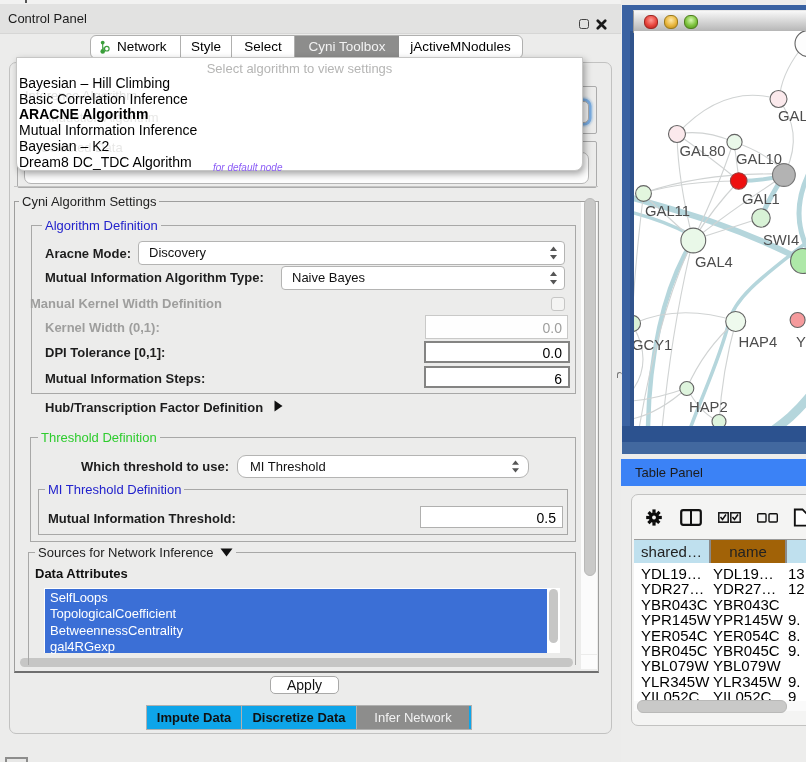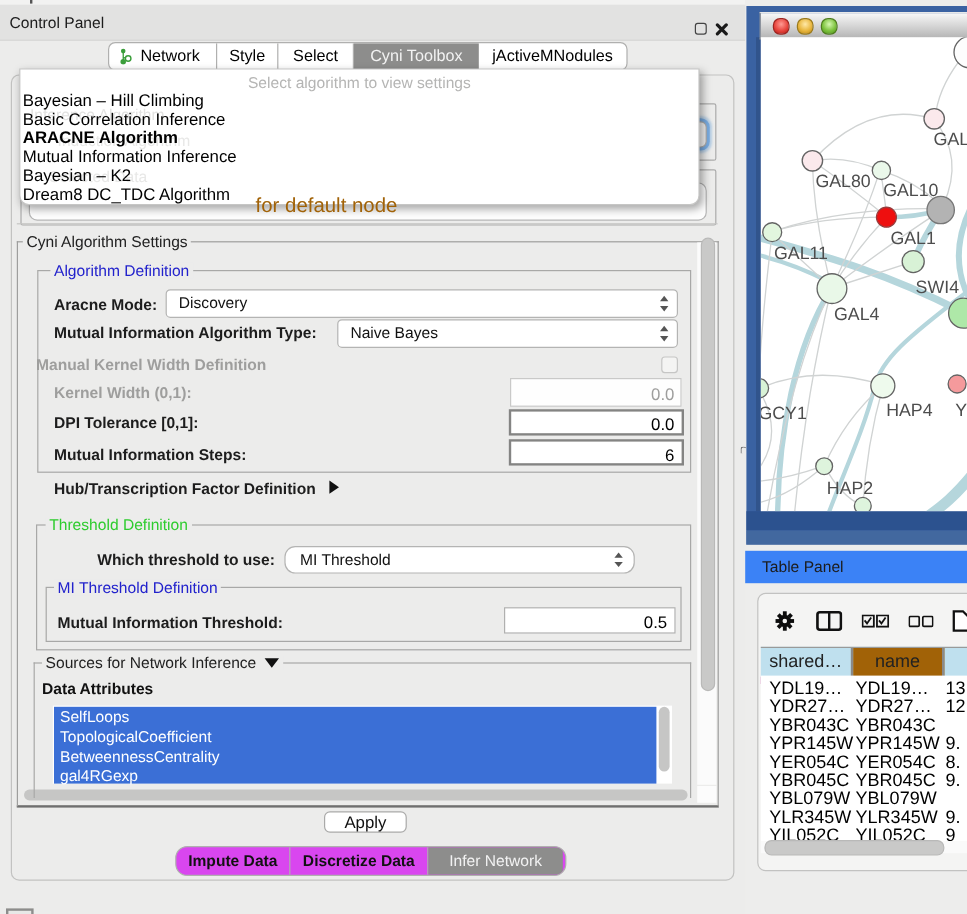"for default node" div.abs { color: #a16207 -> #8b5cf6; font-size: 17px -> 10px; font-style: none -> italic }
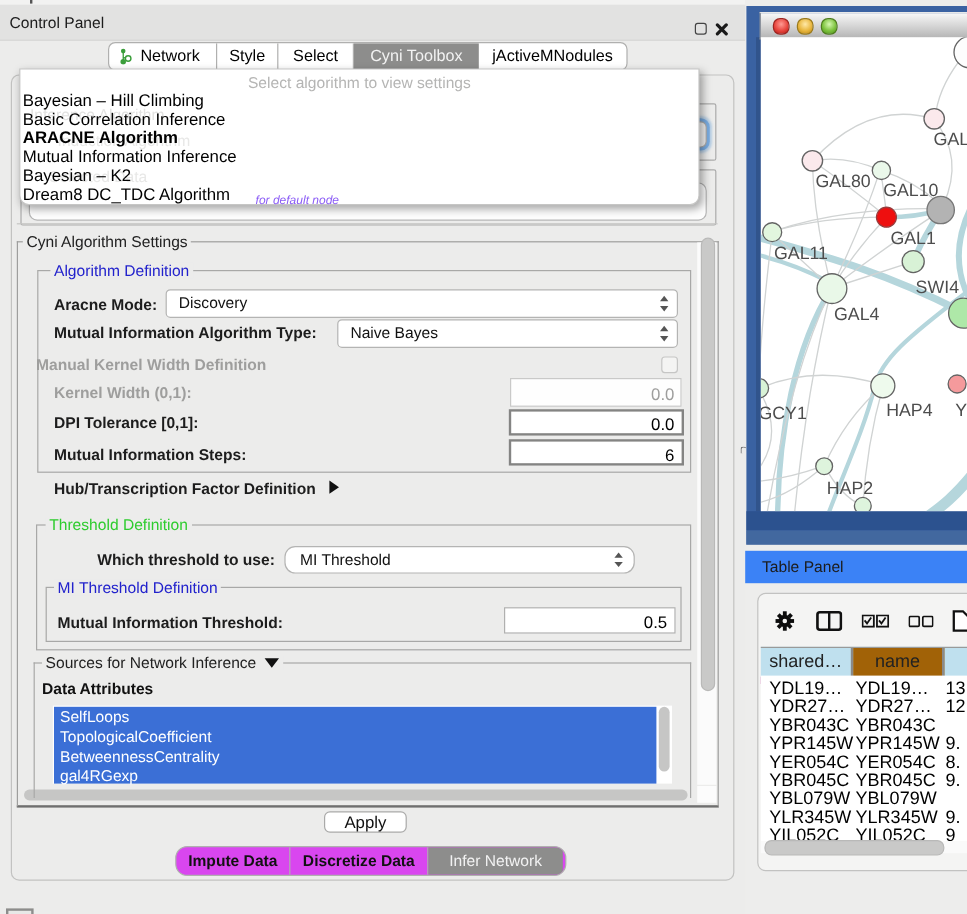"Impute Data" div.abs { background: #d946ef -> #0ea5e9; border-radius: 10px -> 0 }
